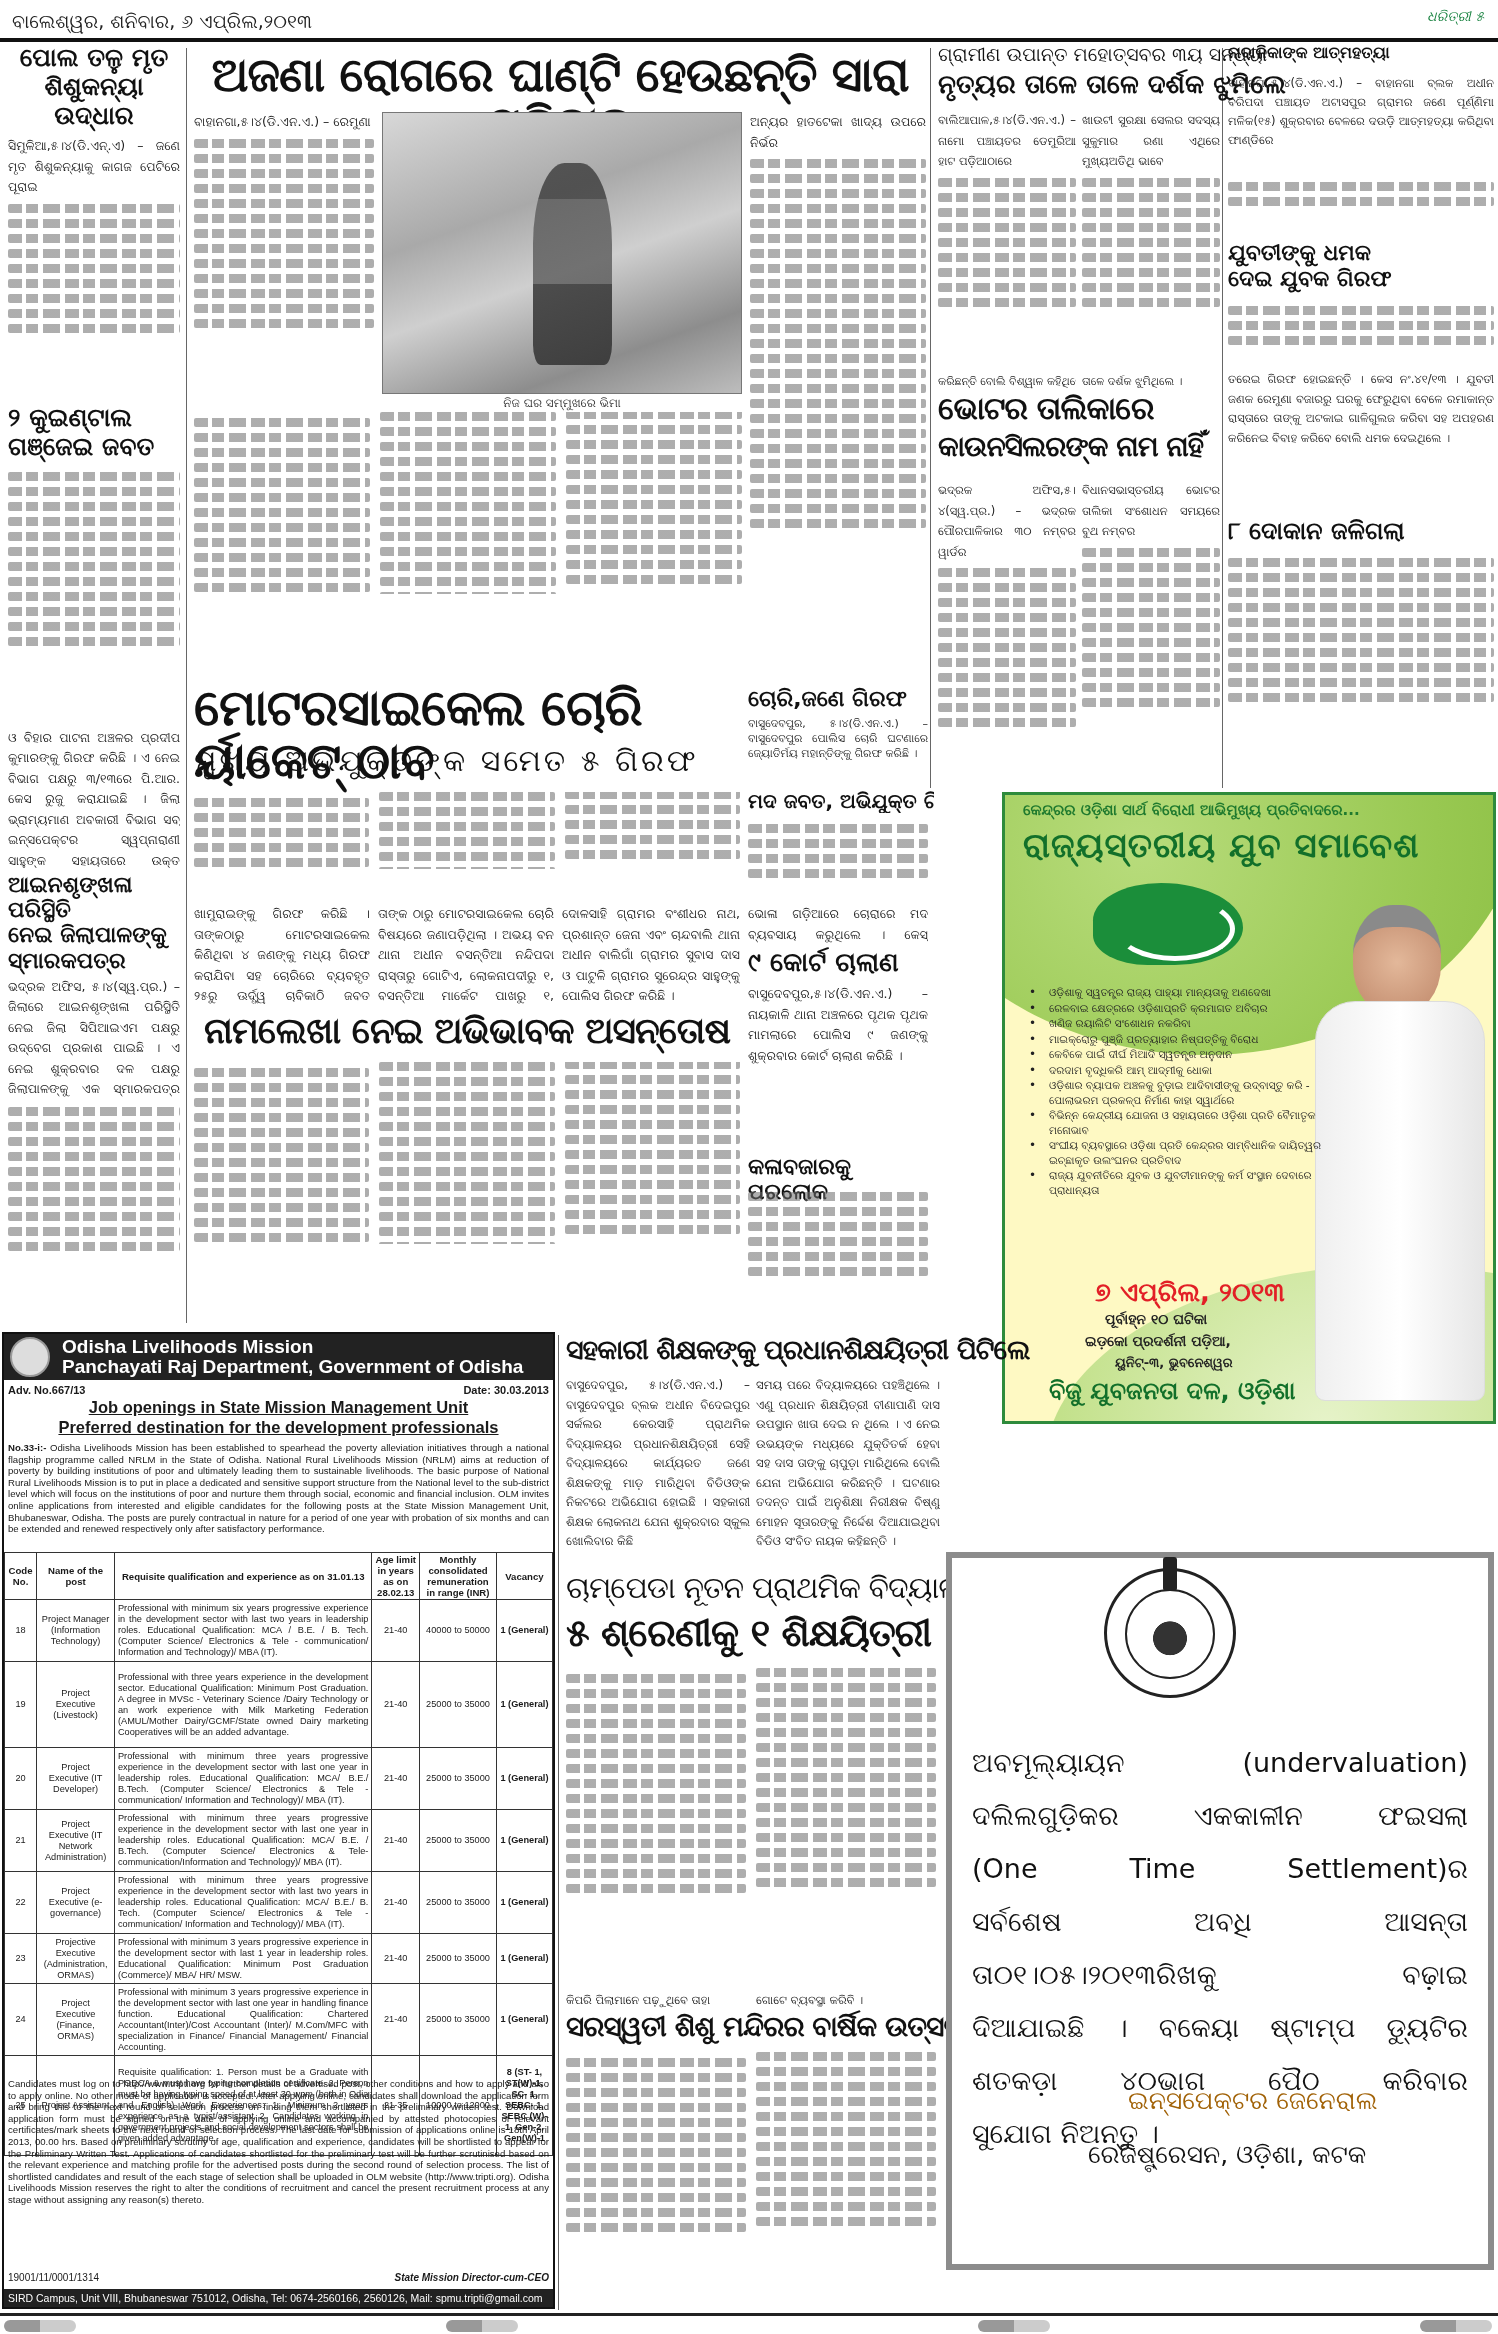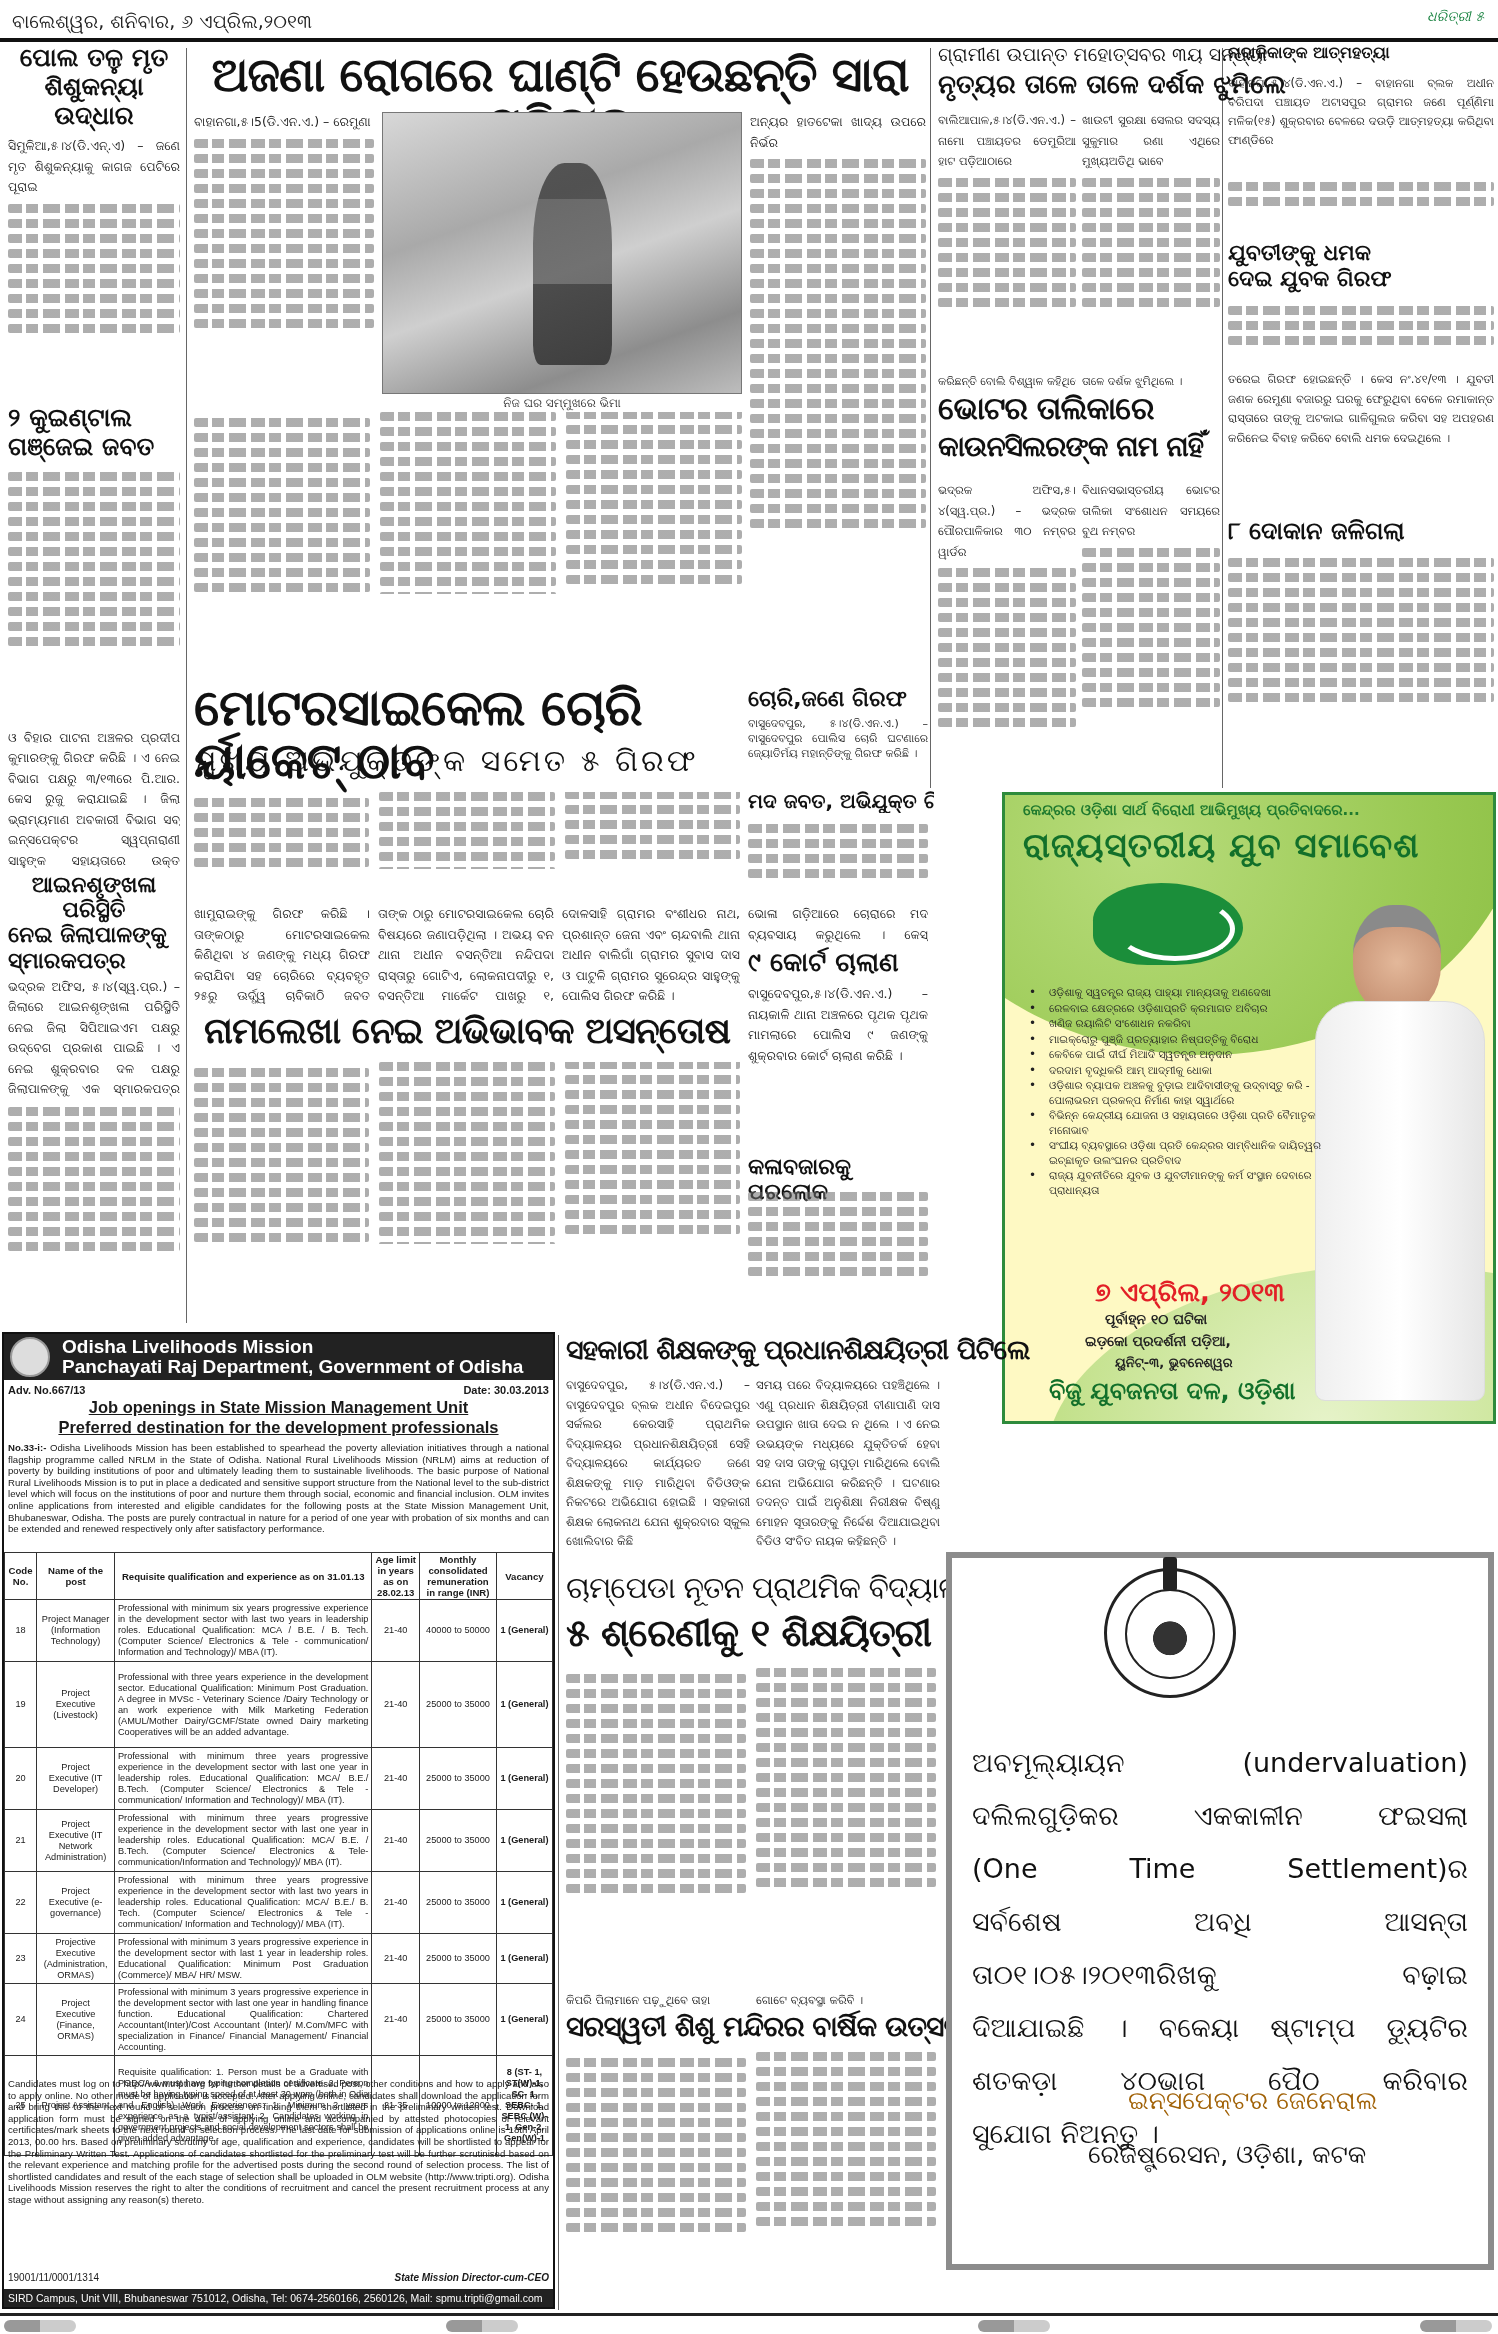"ବାହାନଗା,୫।5(ଡି.ଏନ.ଏ.) – ରେମୁଣା" span { text: 5 -> ୪ }
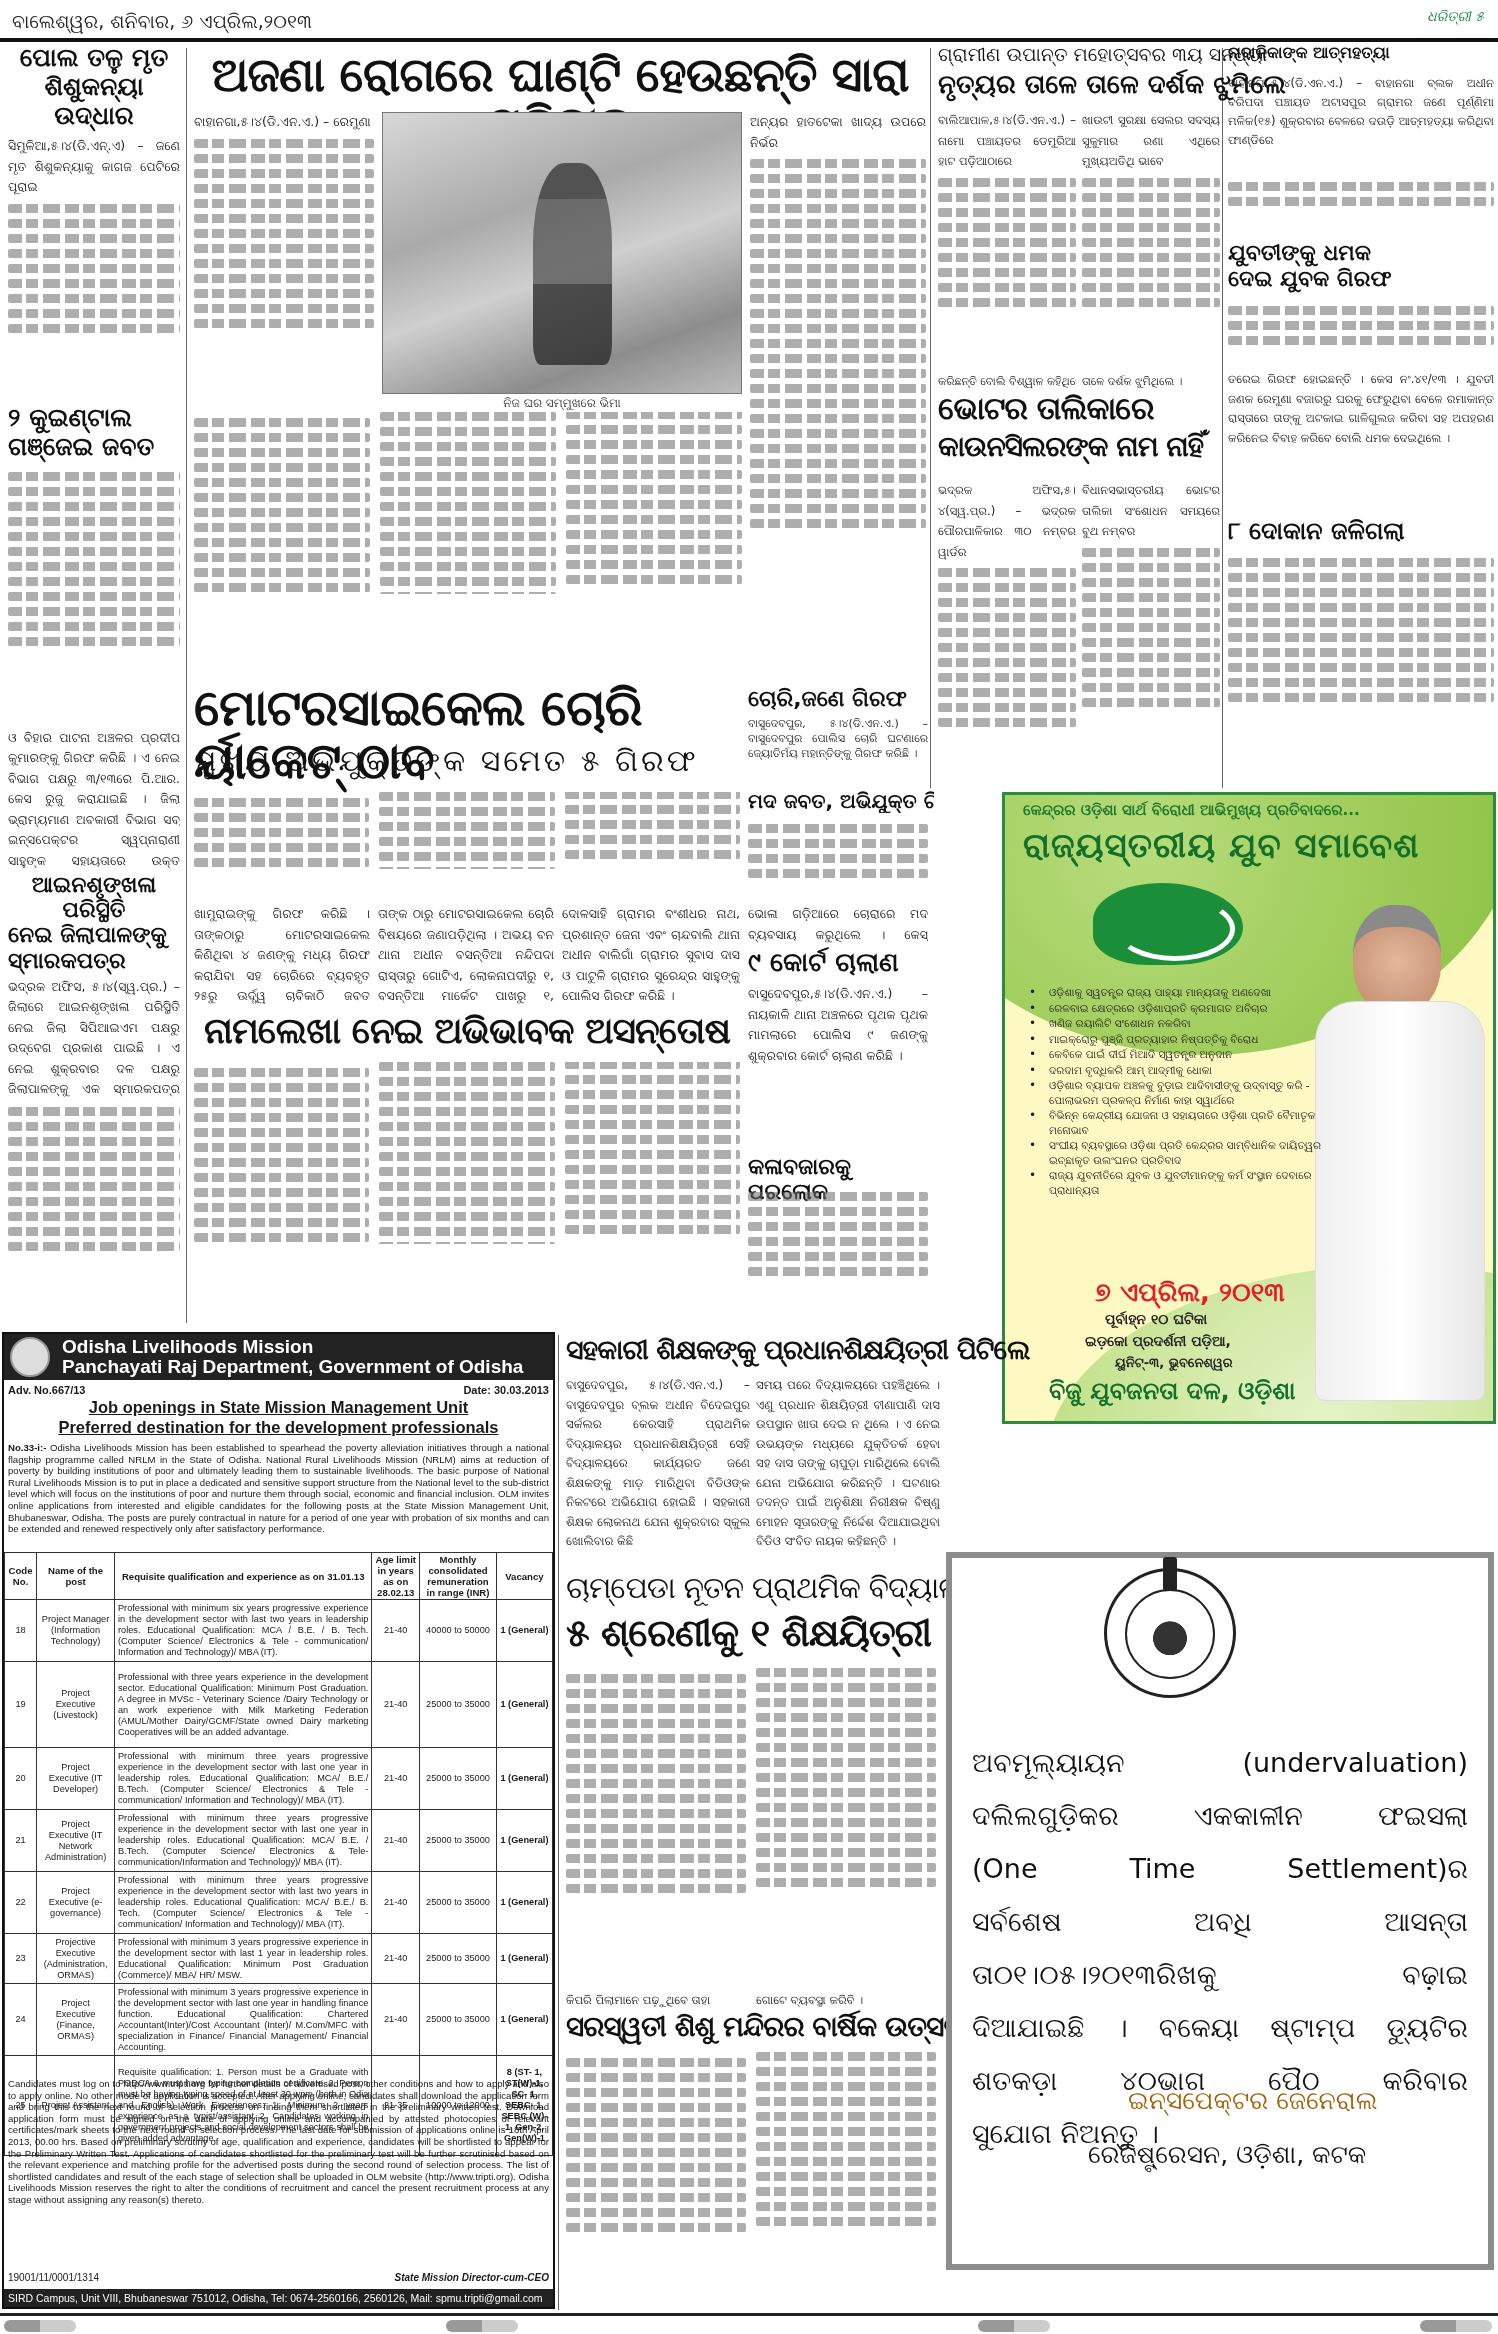"ଆଇନଶୃଙ୍ଖଳା ପରିସ୍ଥିତି" div.head-m { text-align: center -> none }
